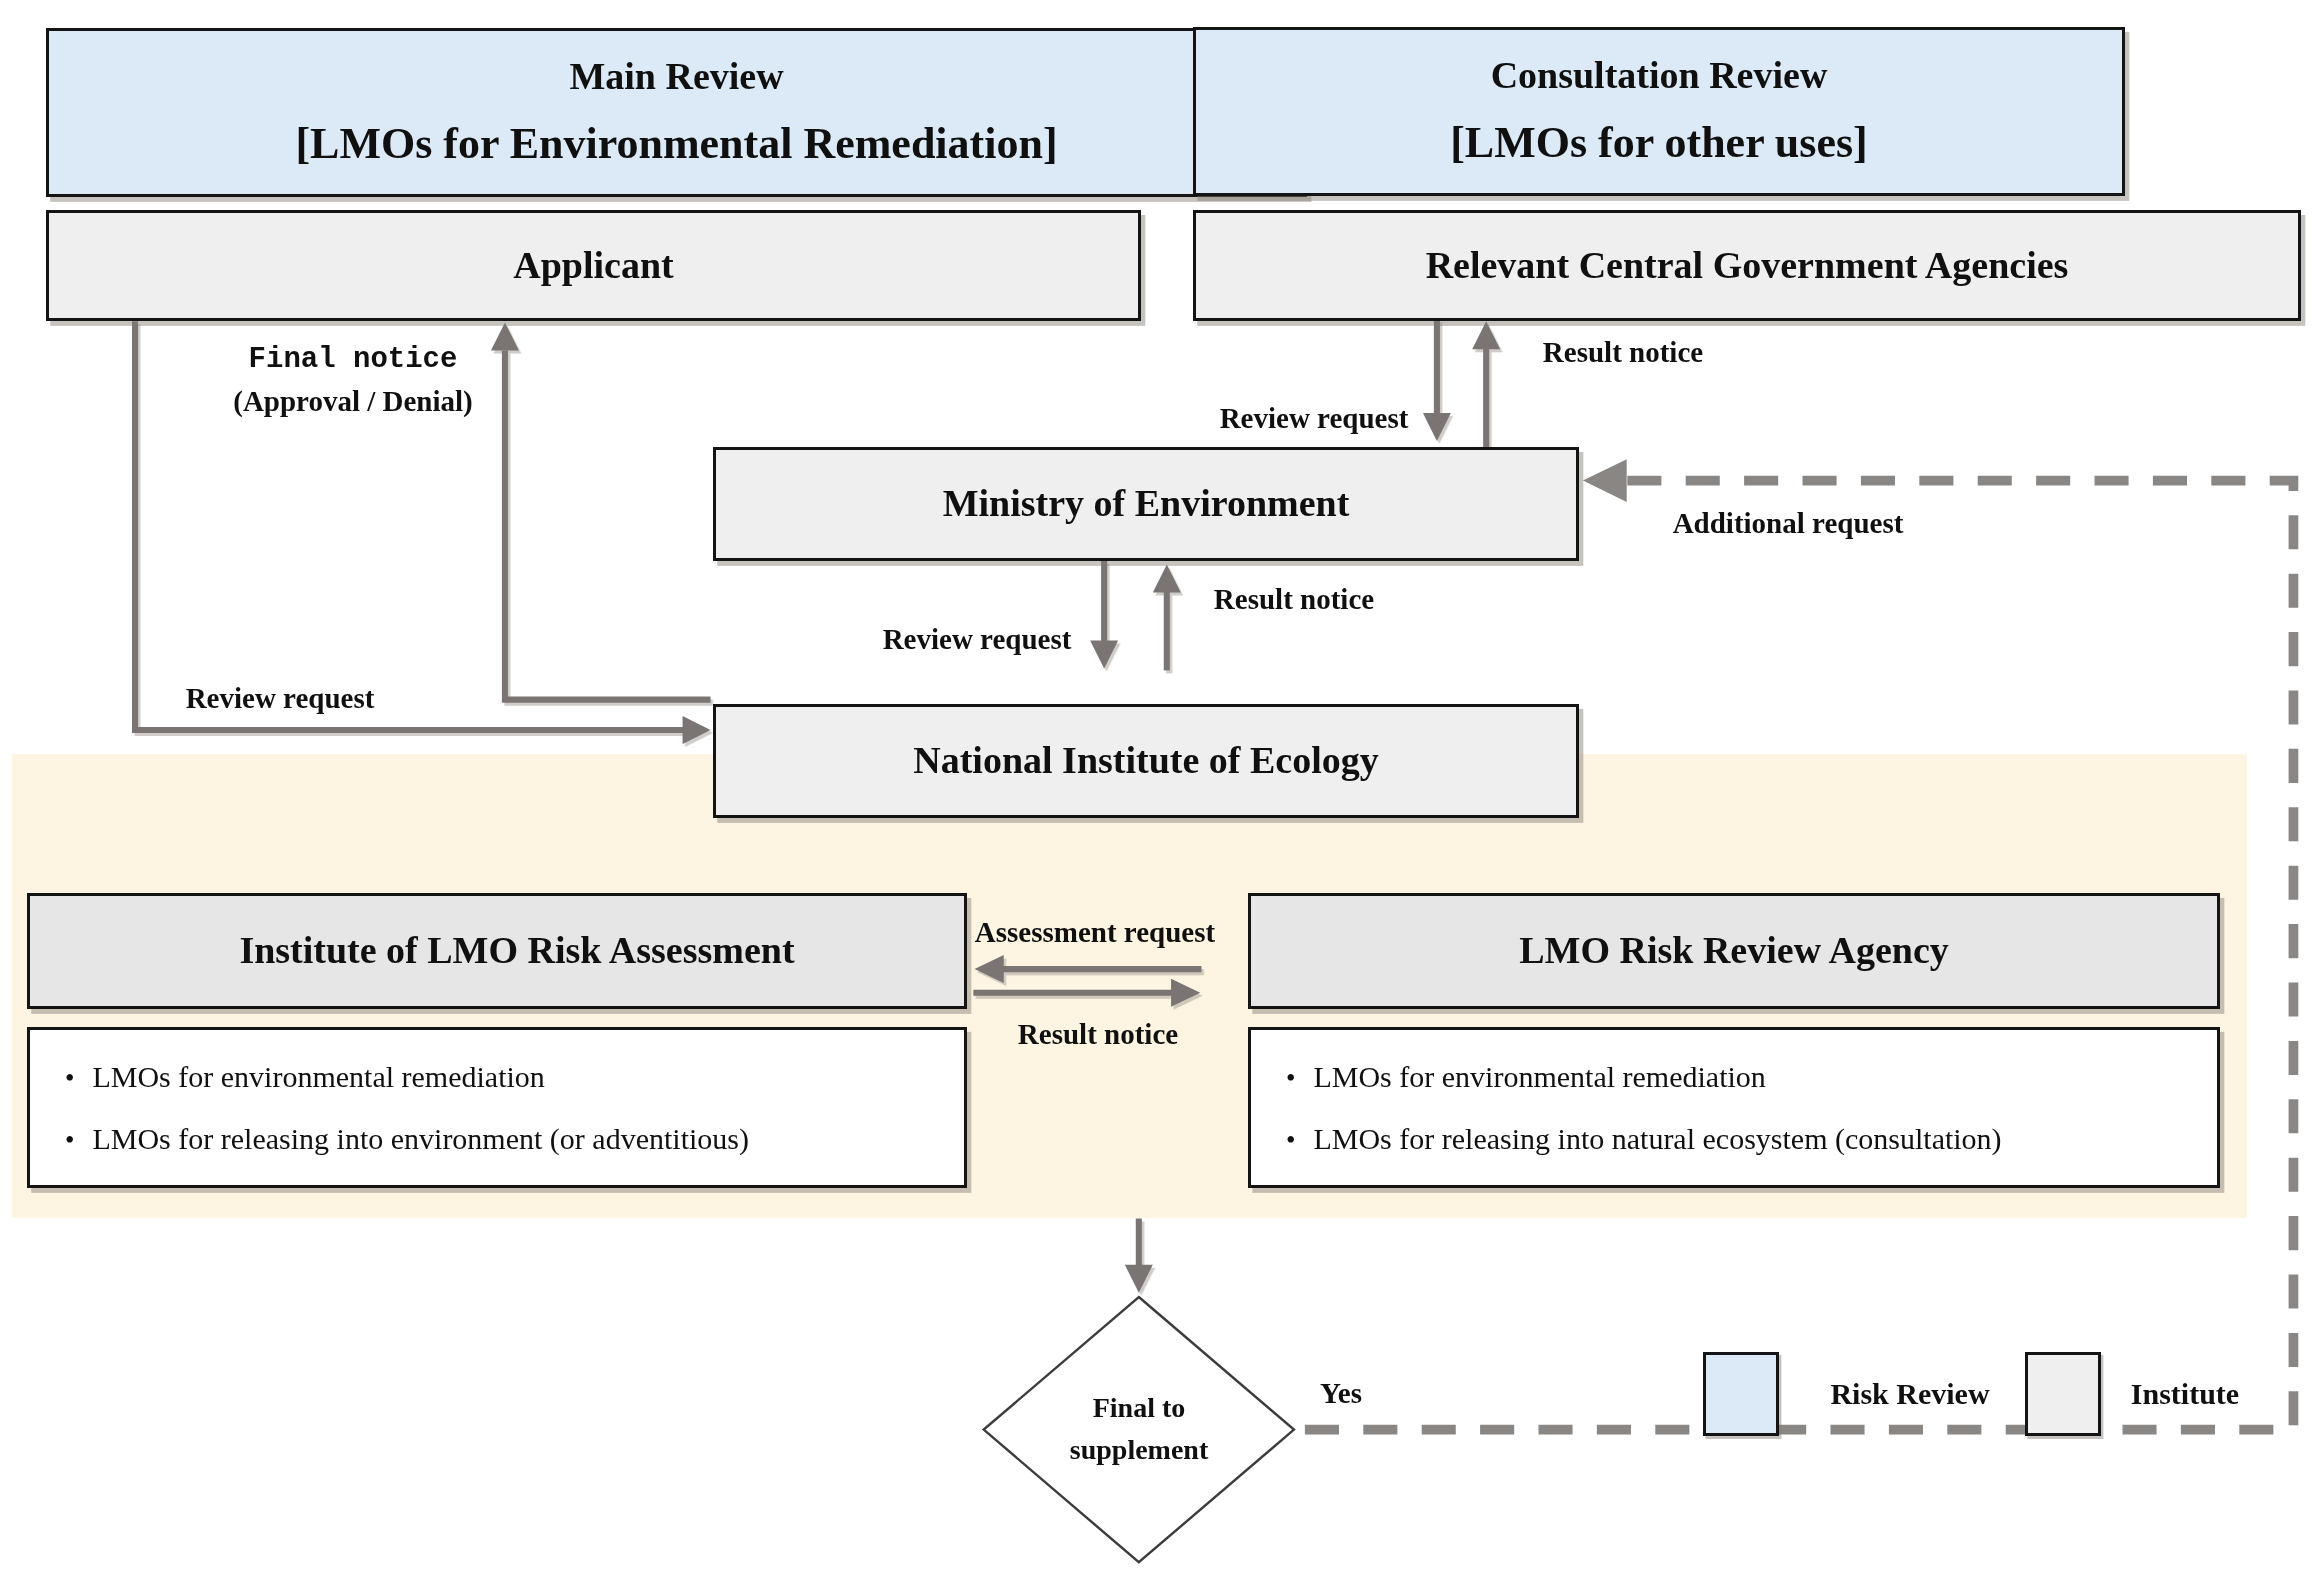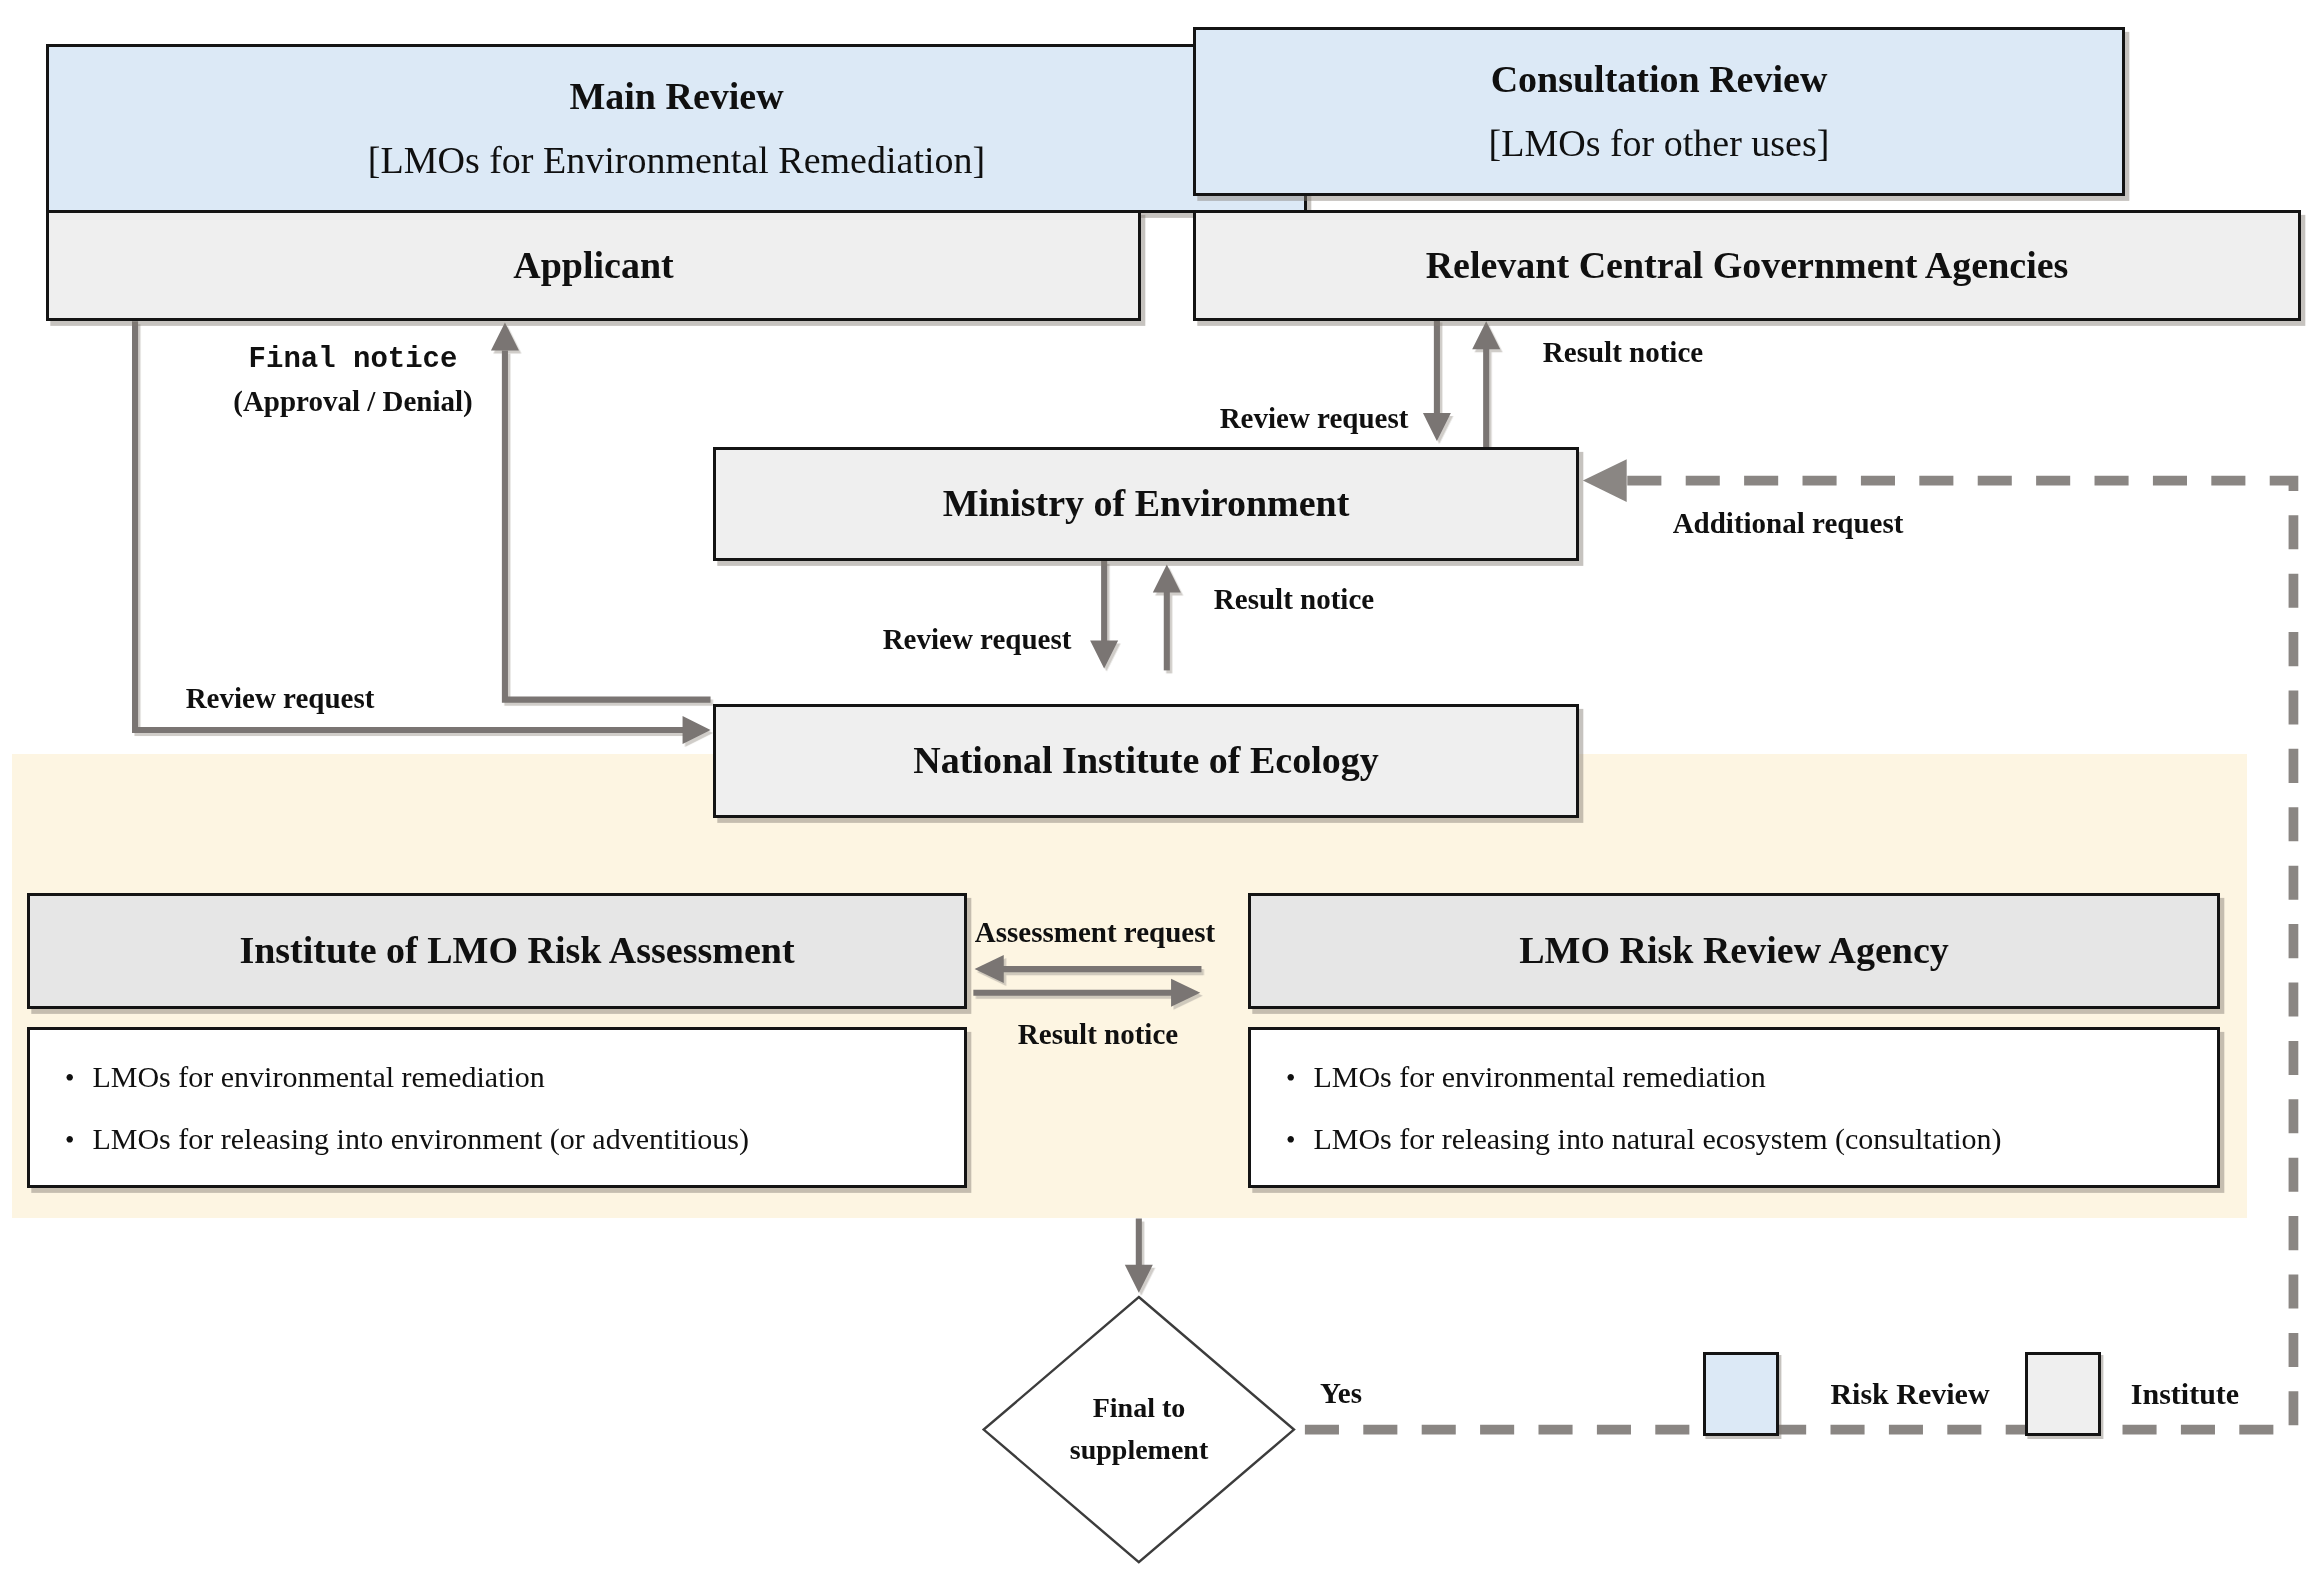"Main Review" div.box { top: 44px -> 28px }
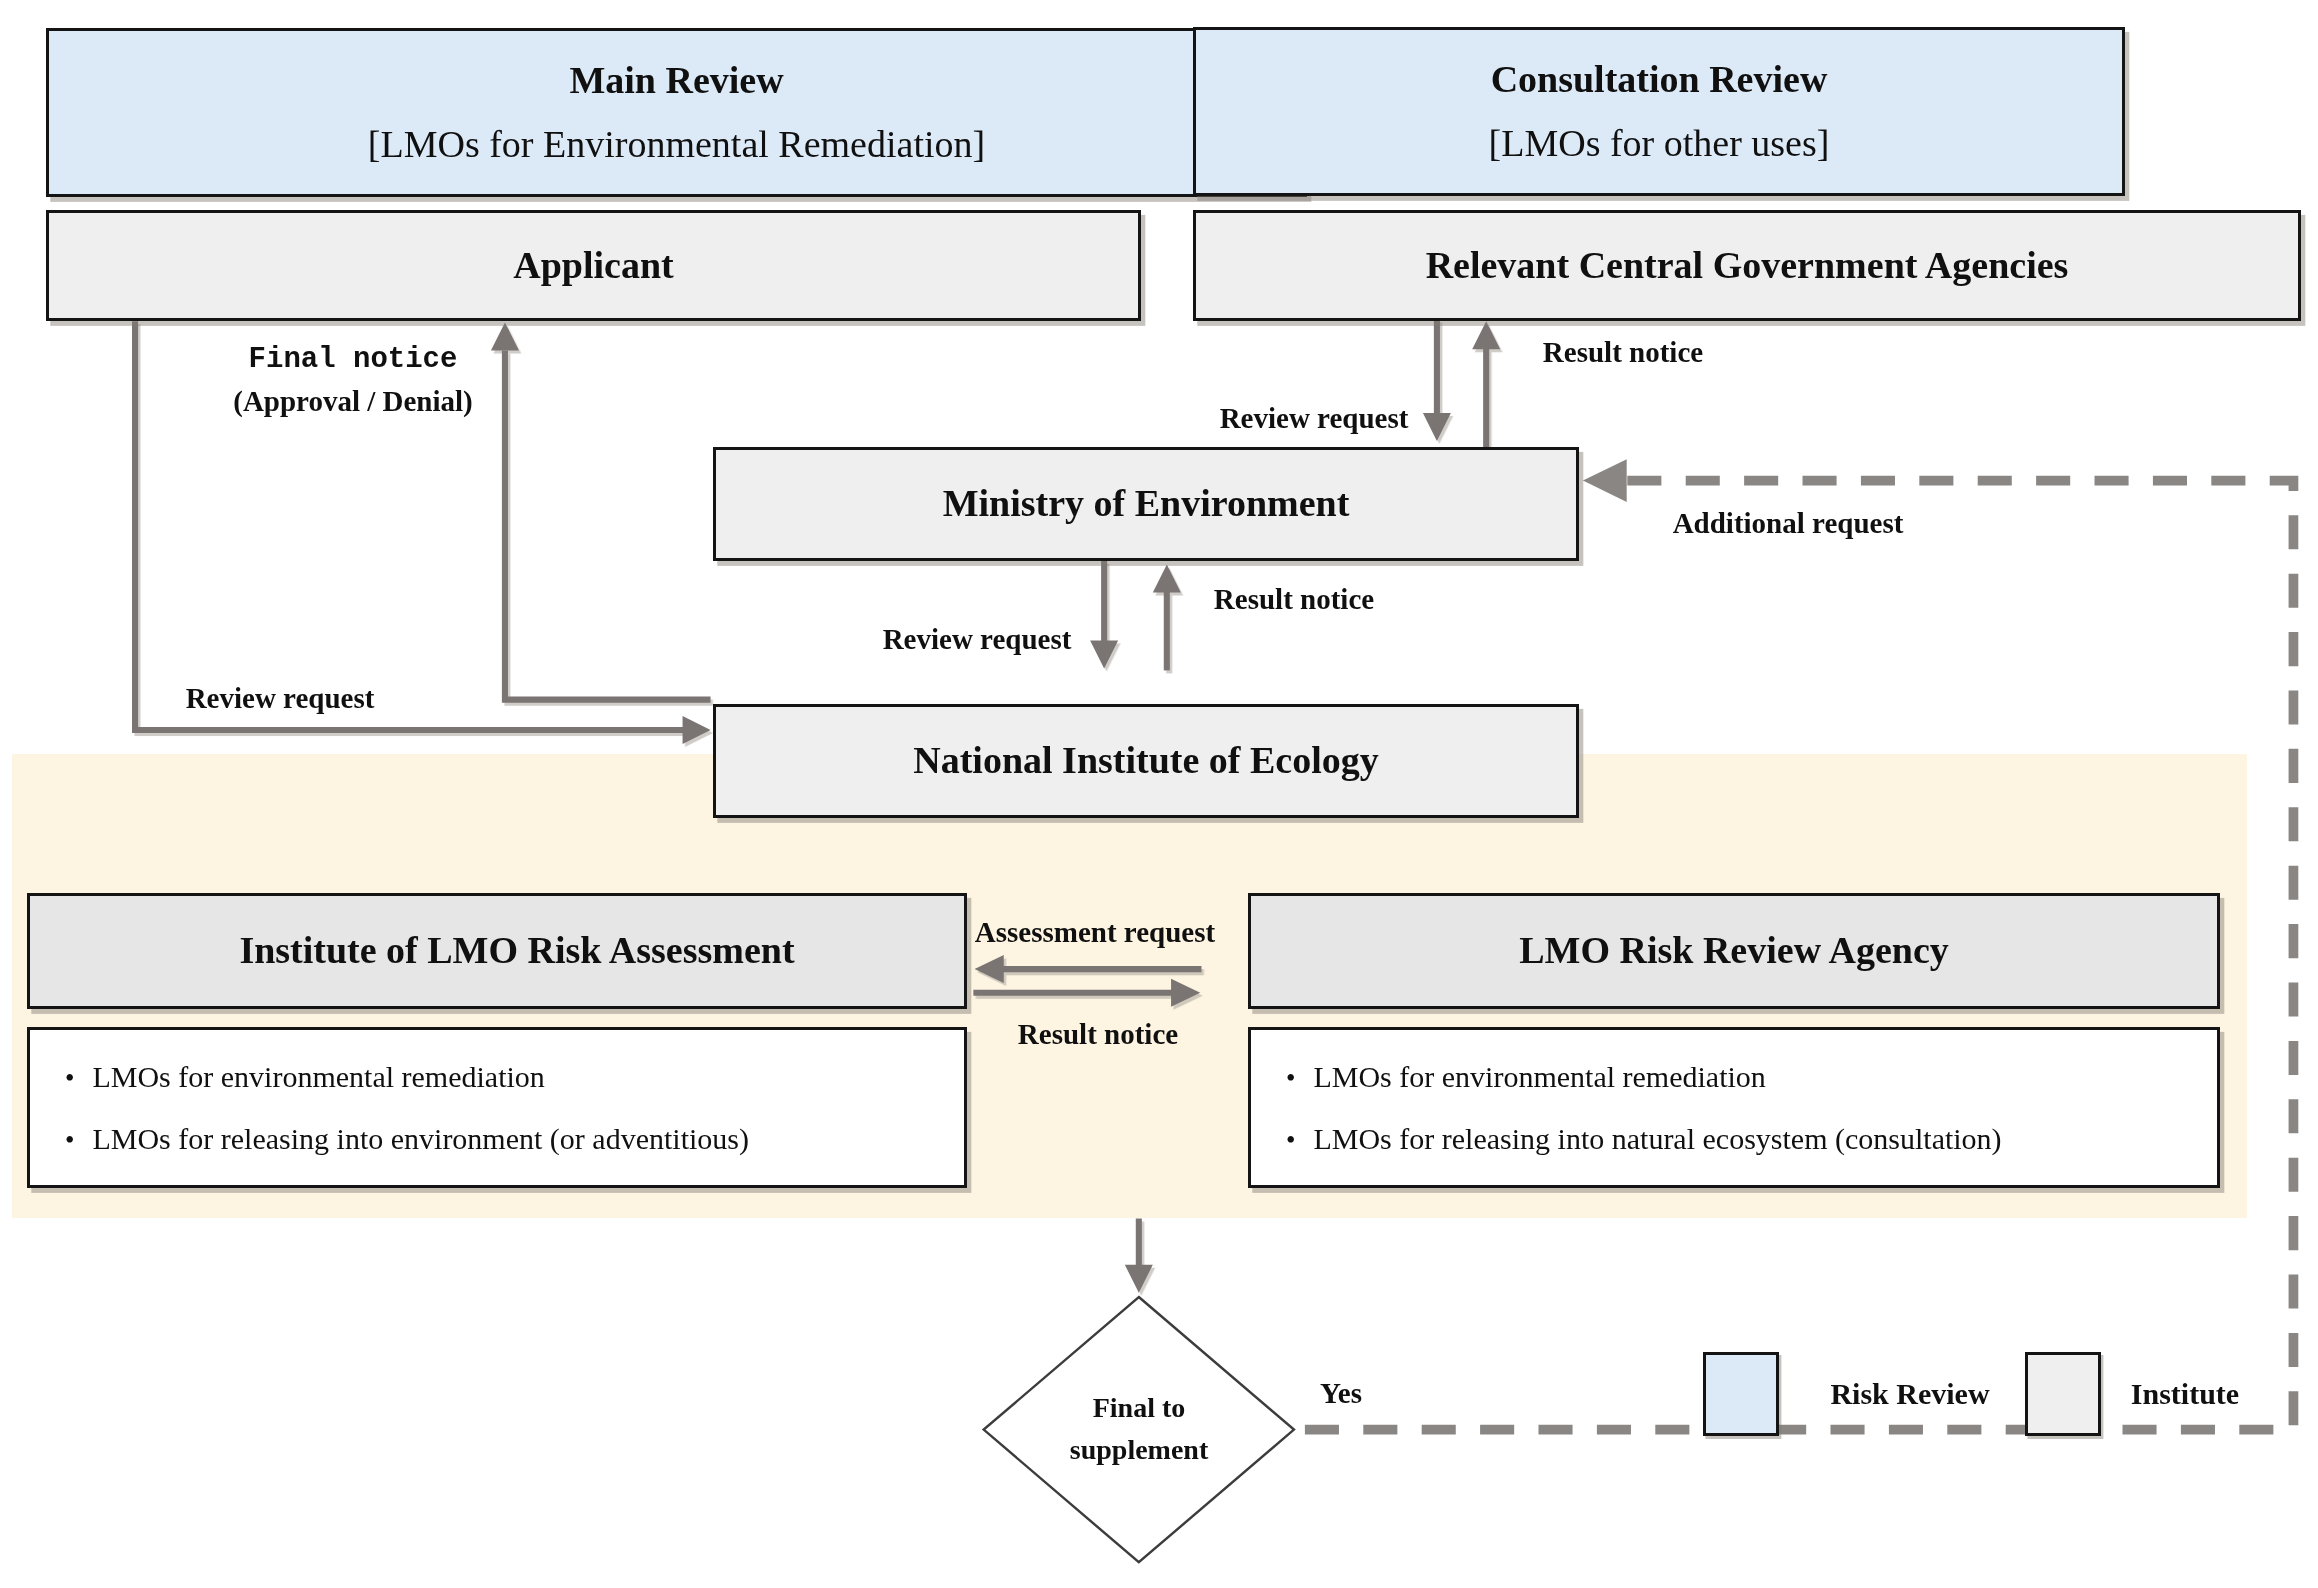"[LMOs for Environmental Remediation]" .box .subtitle { font-size: 38px -> 44px; font-weight: normal -> bold }
